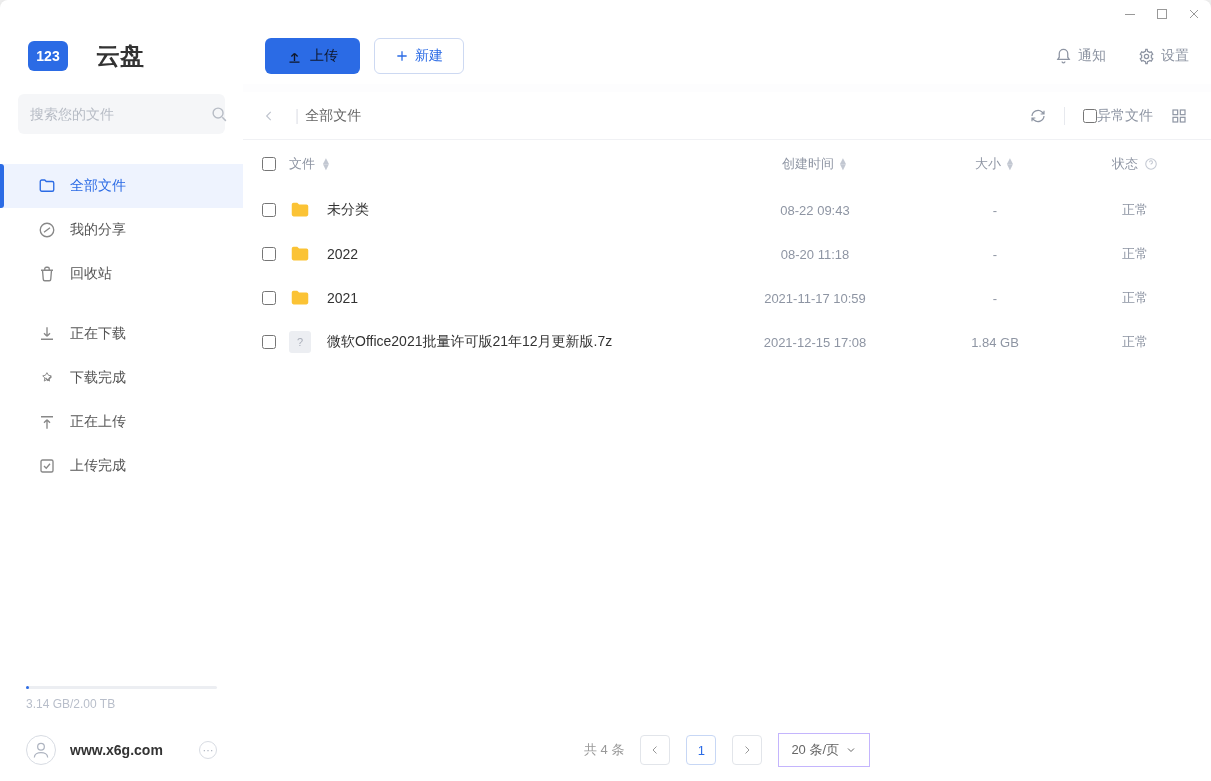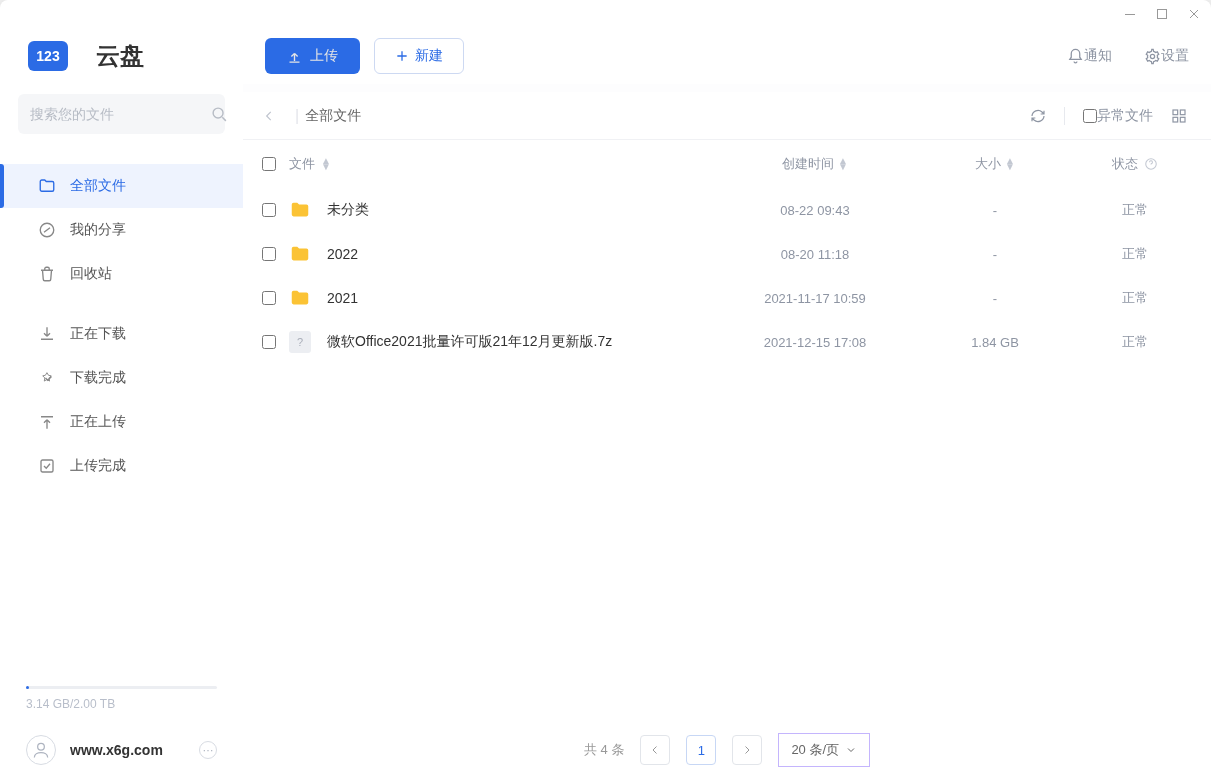"上传" .btn-primary { color: #e5e5e5 -> #0f172a }
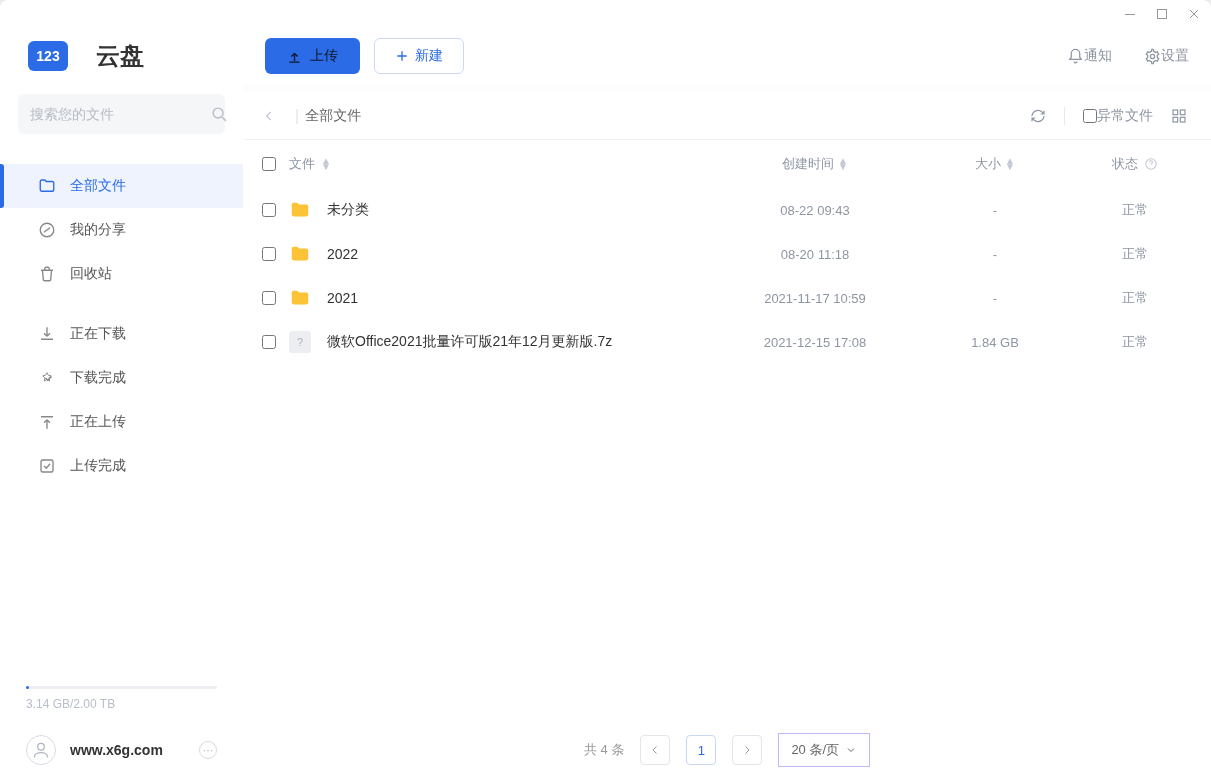"通知" .top-link { gap: none -> 6px }
